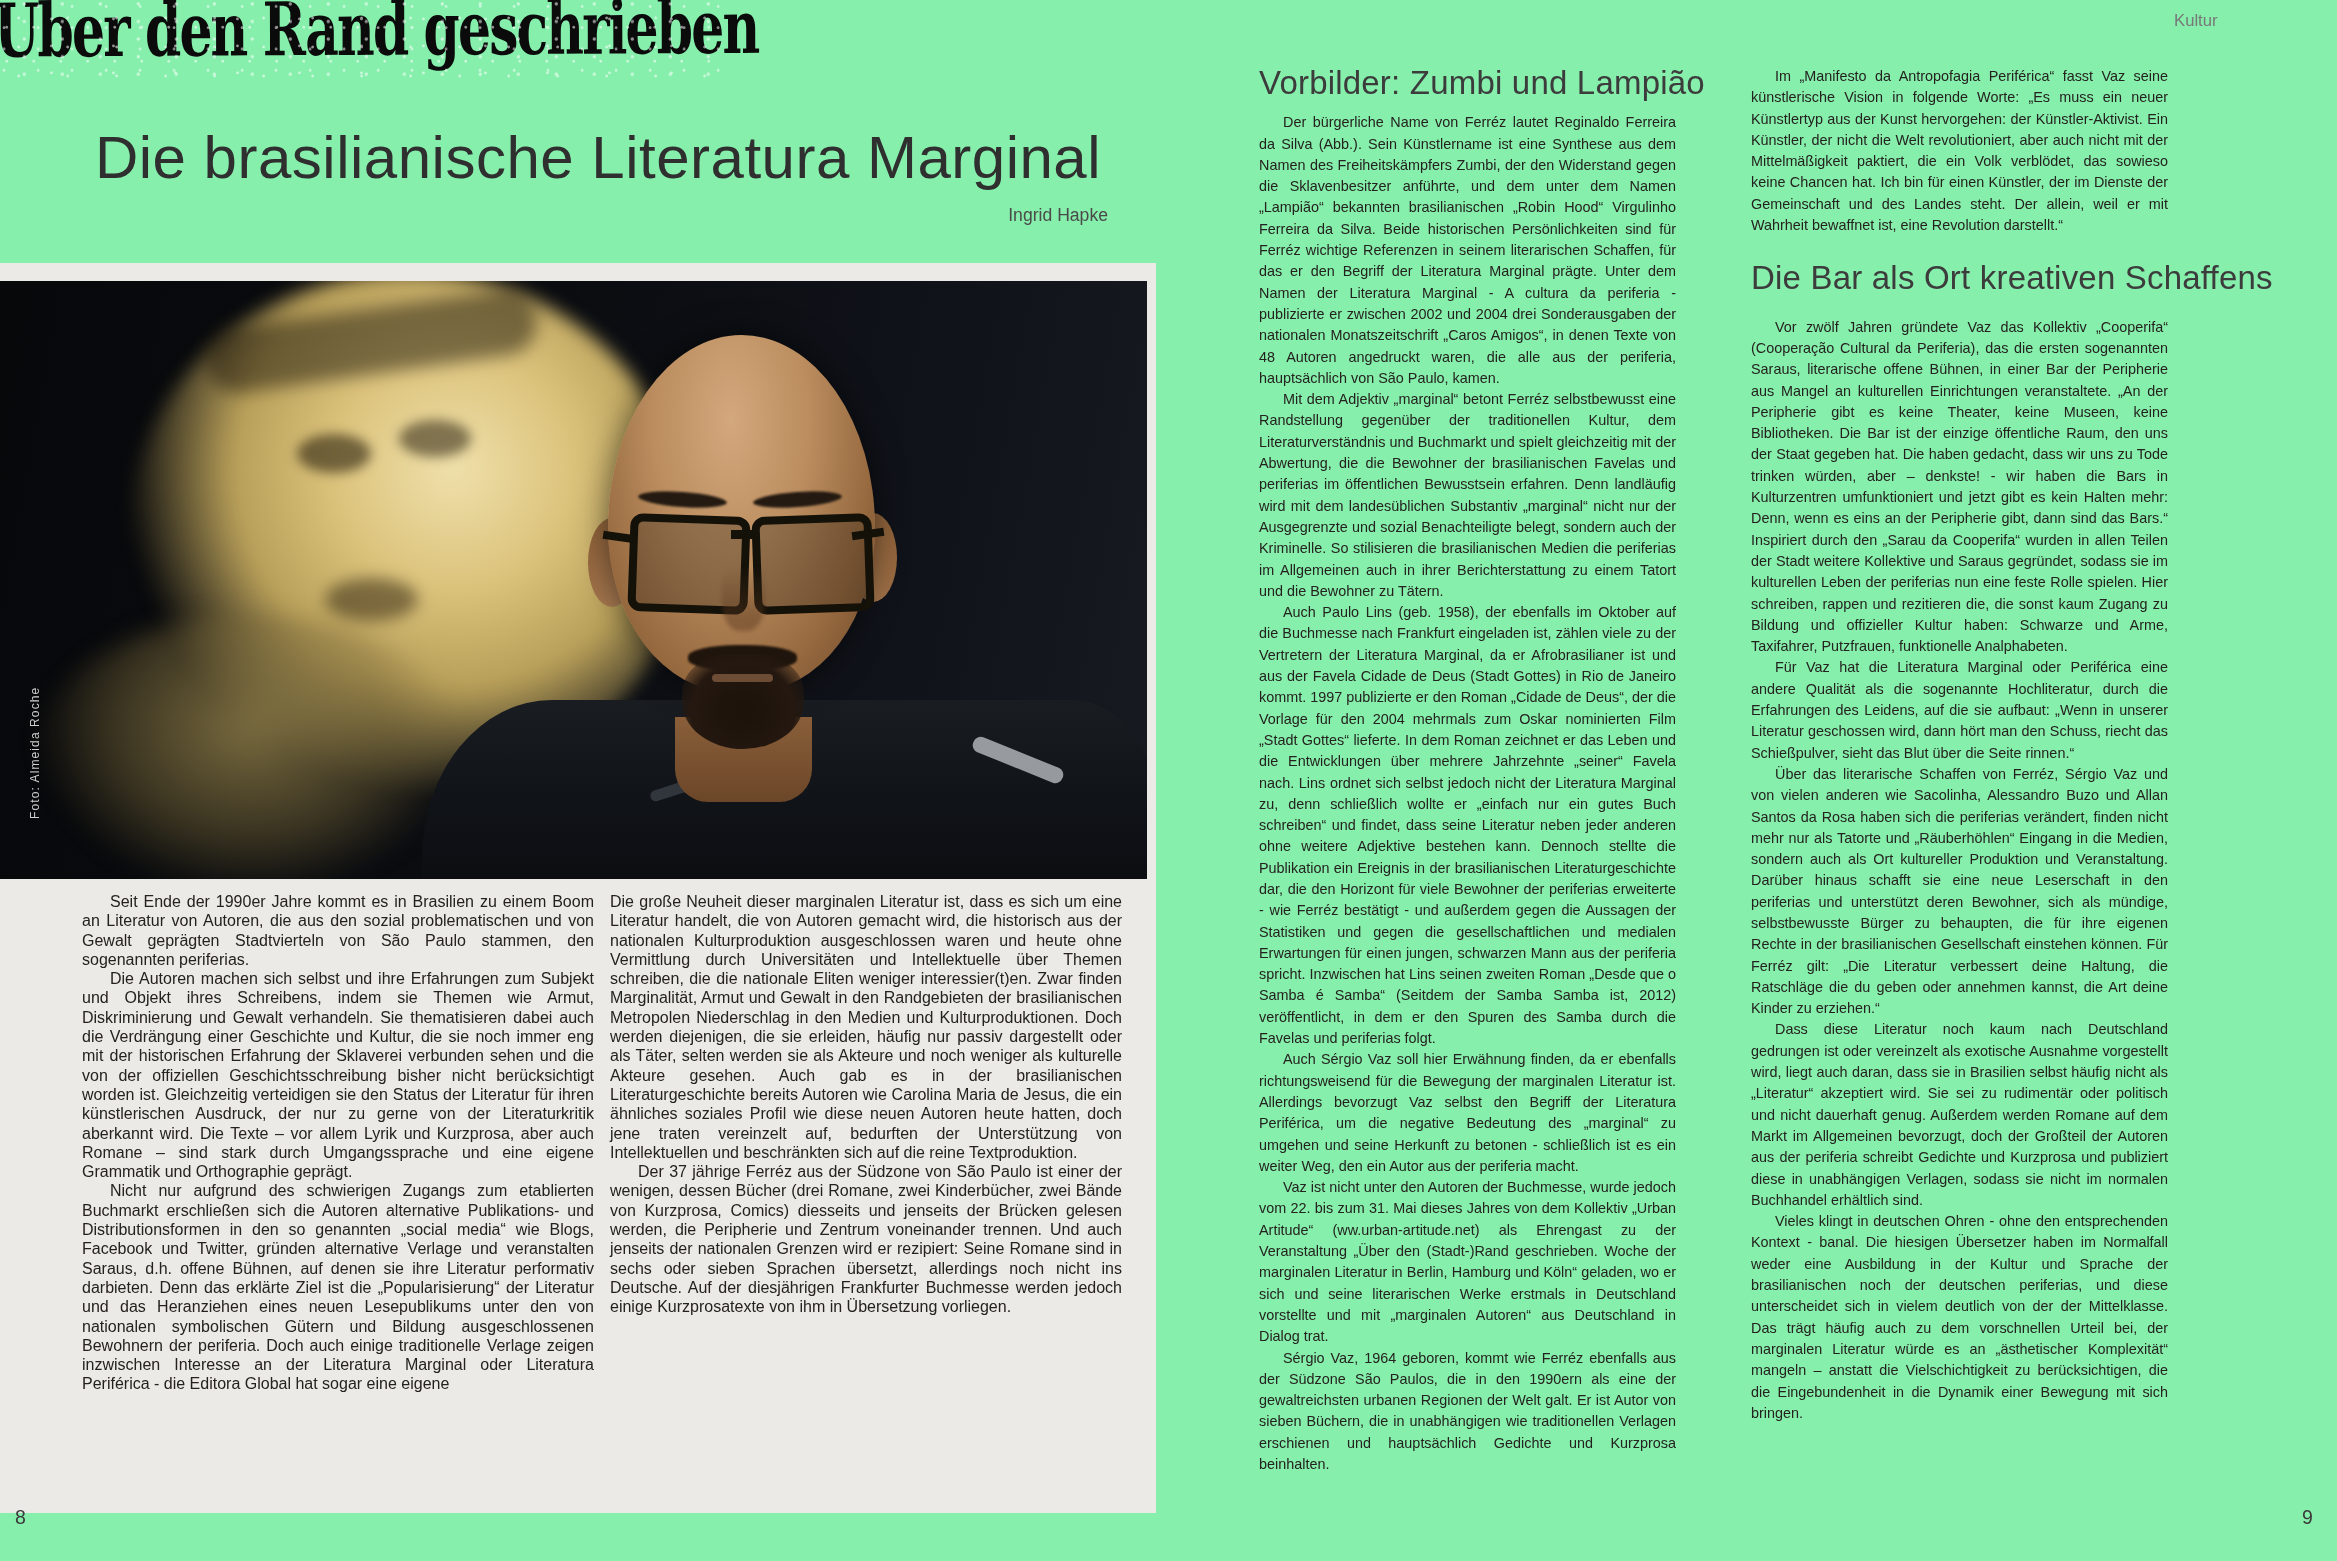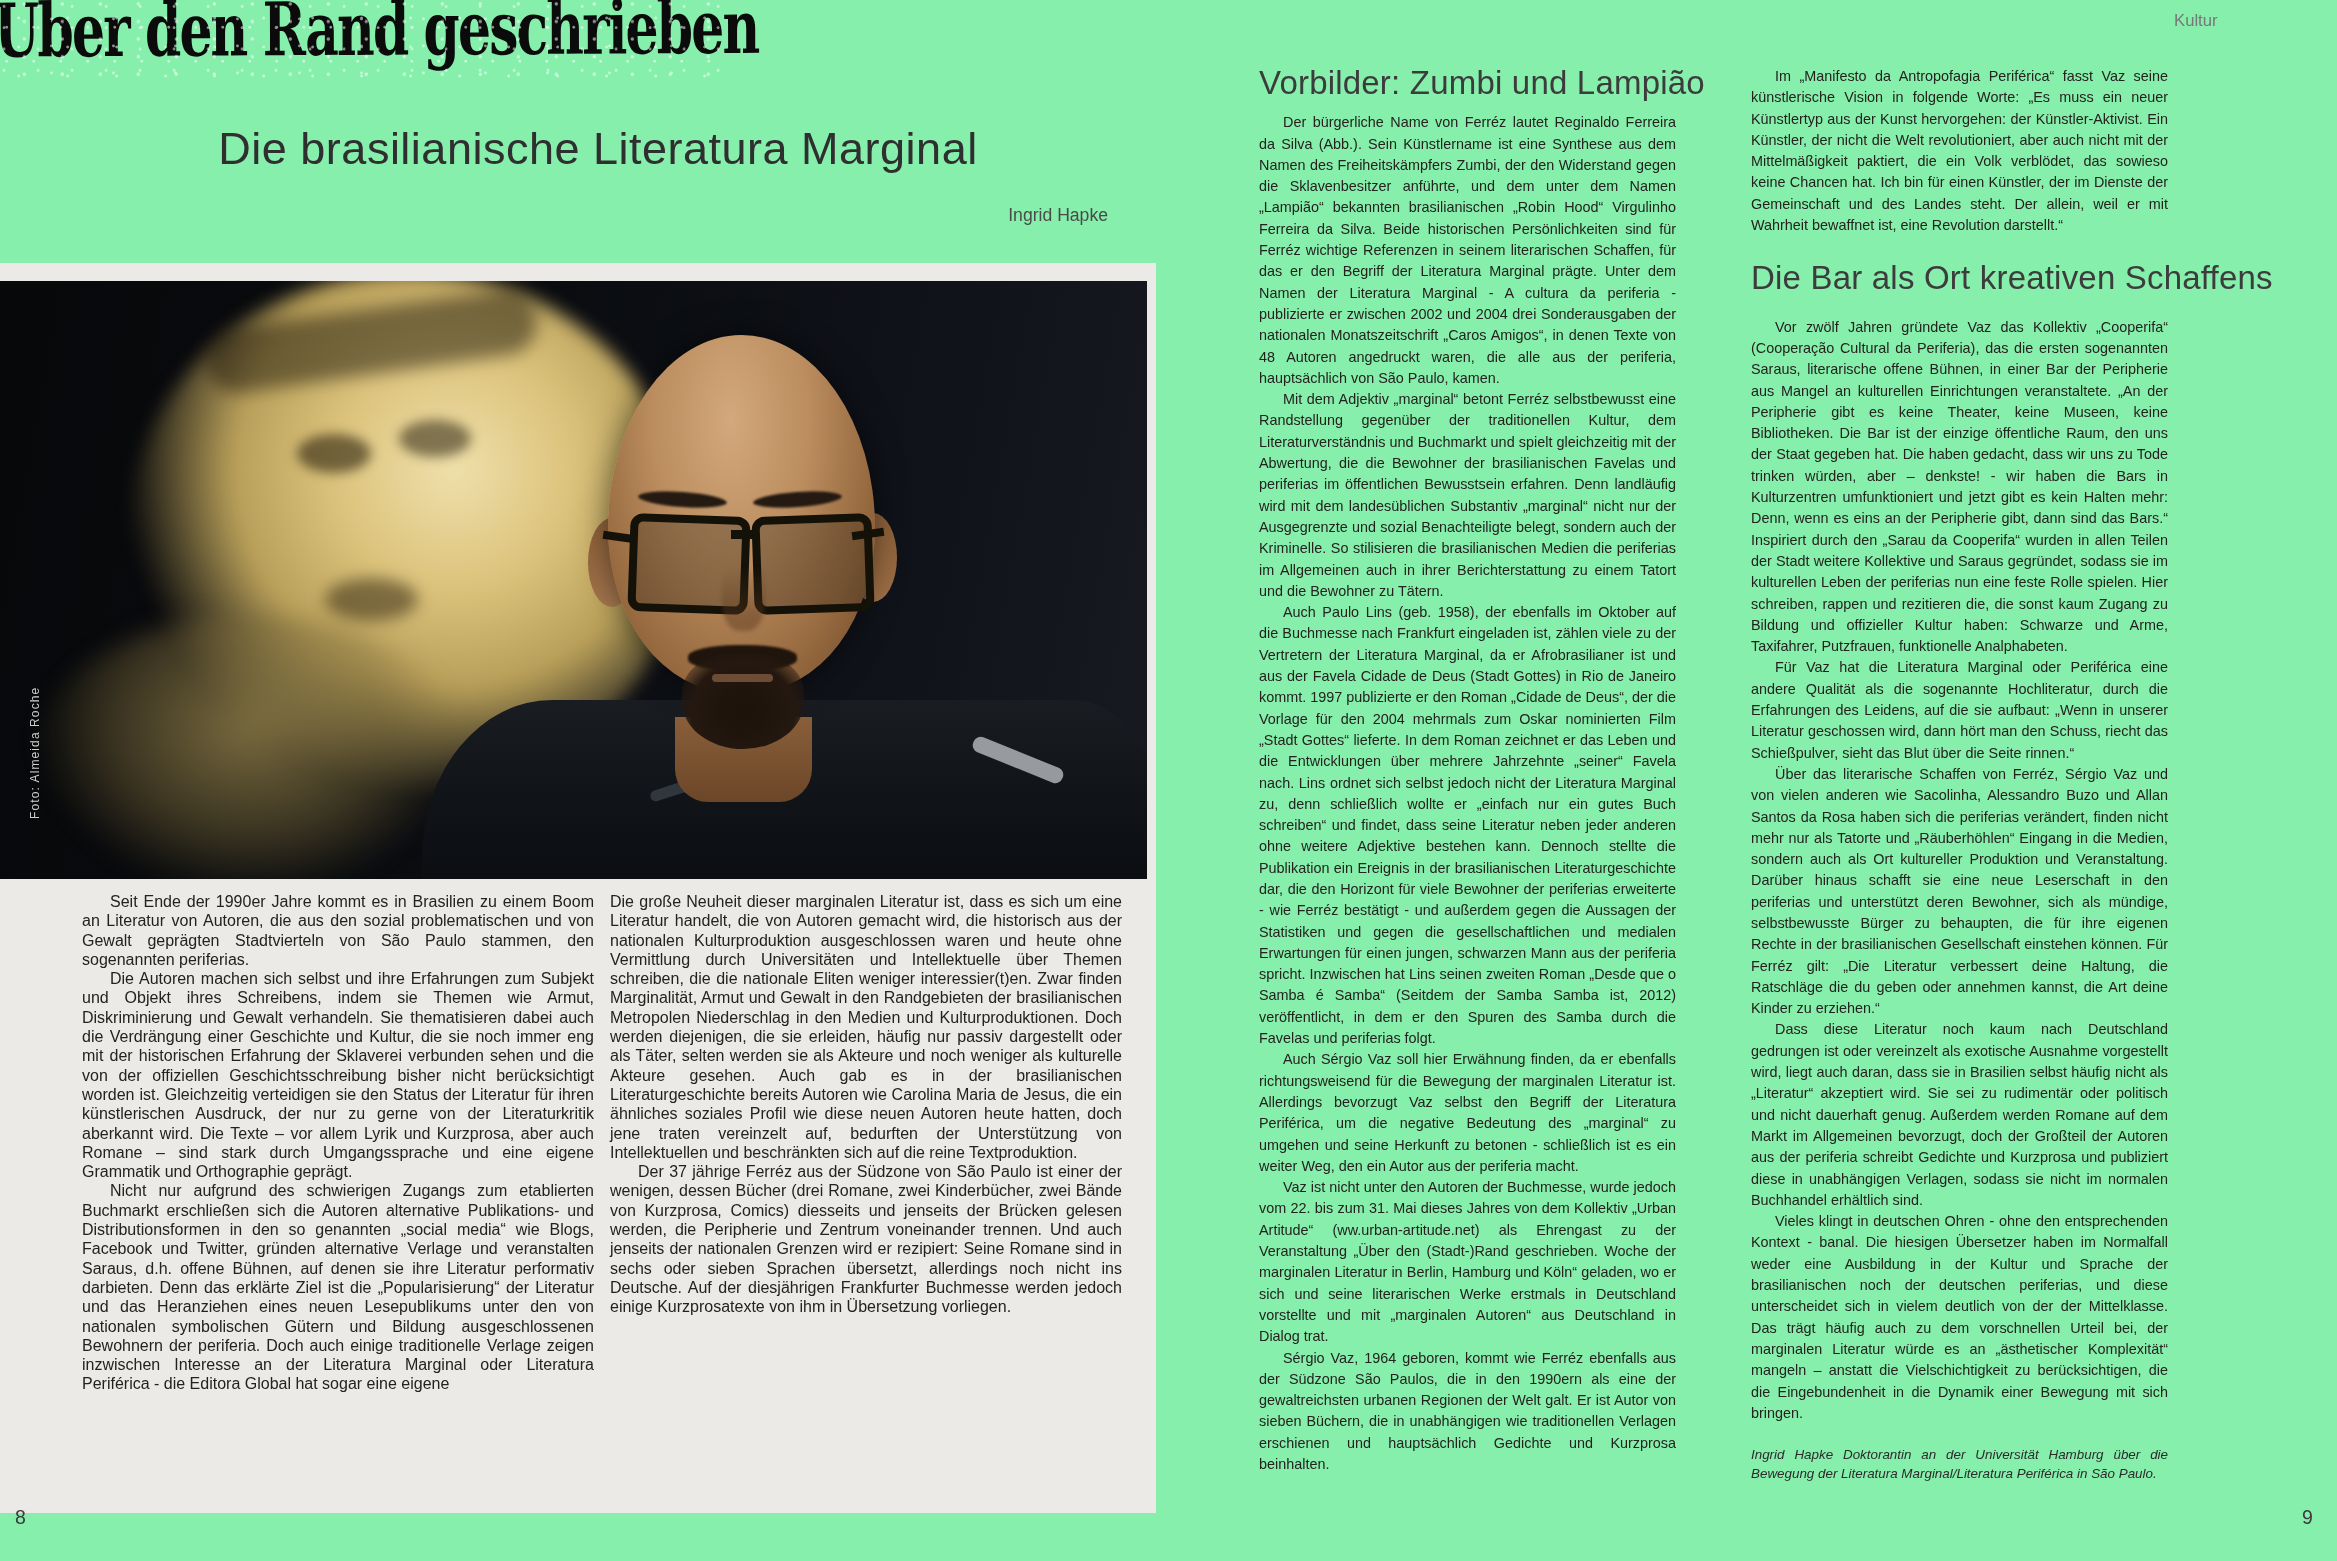"Die brasilianische Literatura Marginal" #subtitle { font-size: 45px -> 60px }
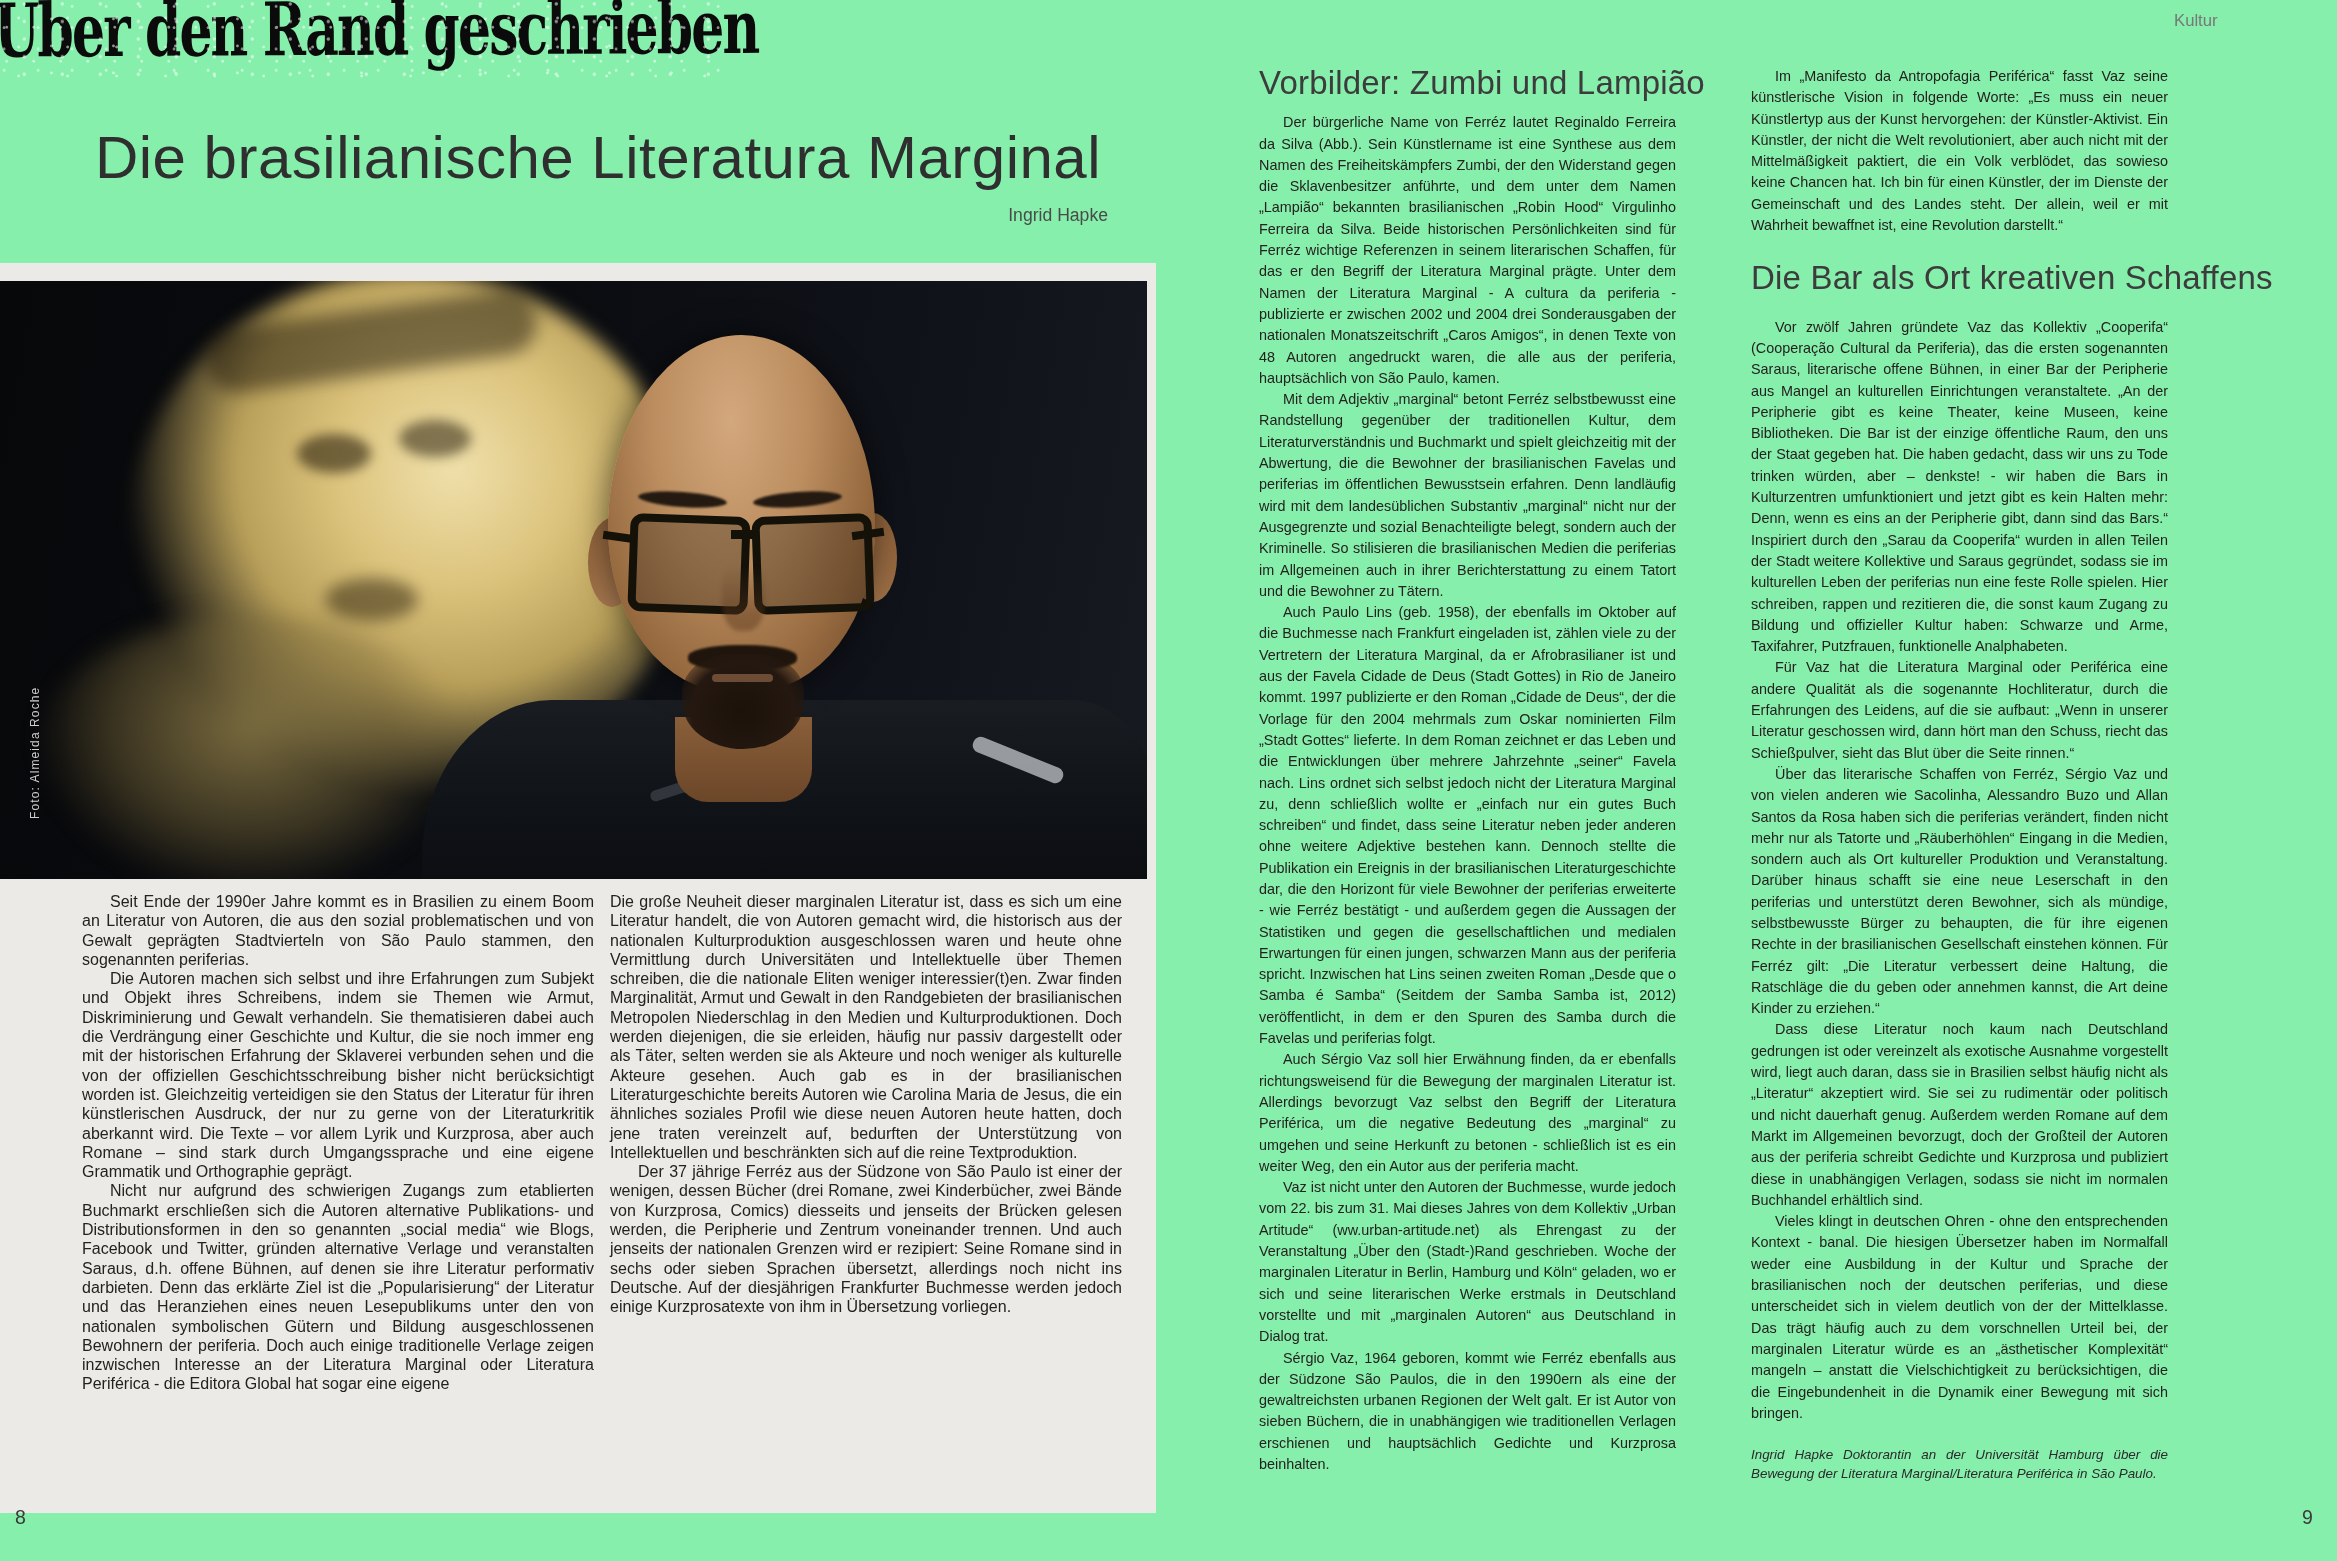"Ingrid Hapke Doktorantin an der" div { html: <div>Ingrid Hapke Doktorantin an der Universität Hamburg über die Bewegung der Literatura Marginal/Literatura Periférica in São Paulo.</div> -> none }
